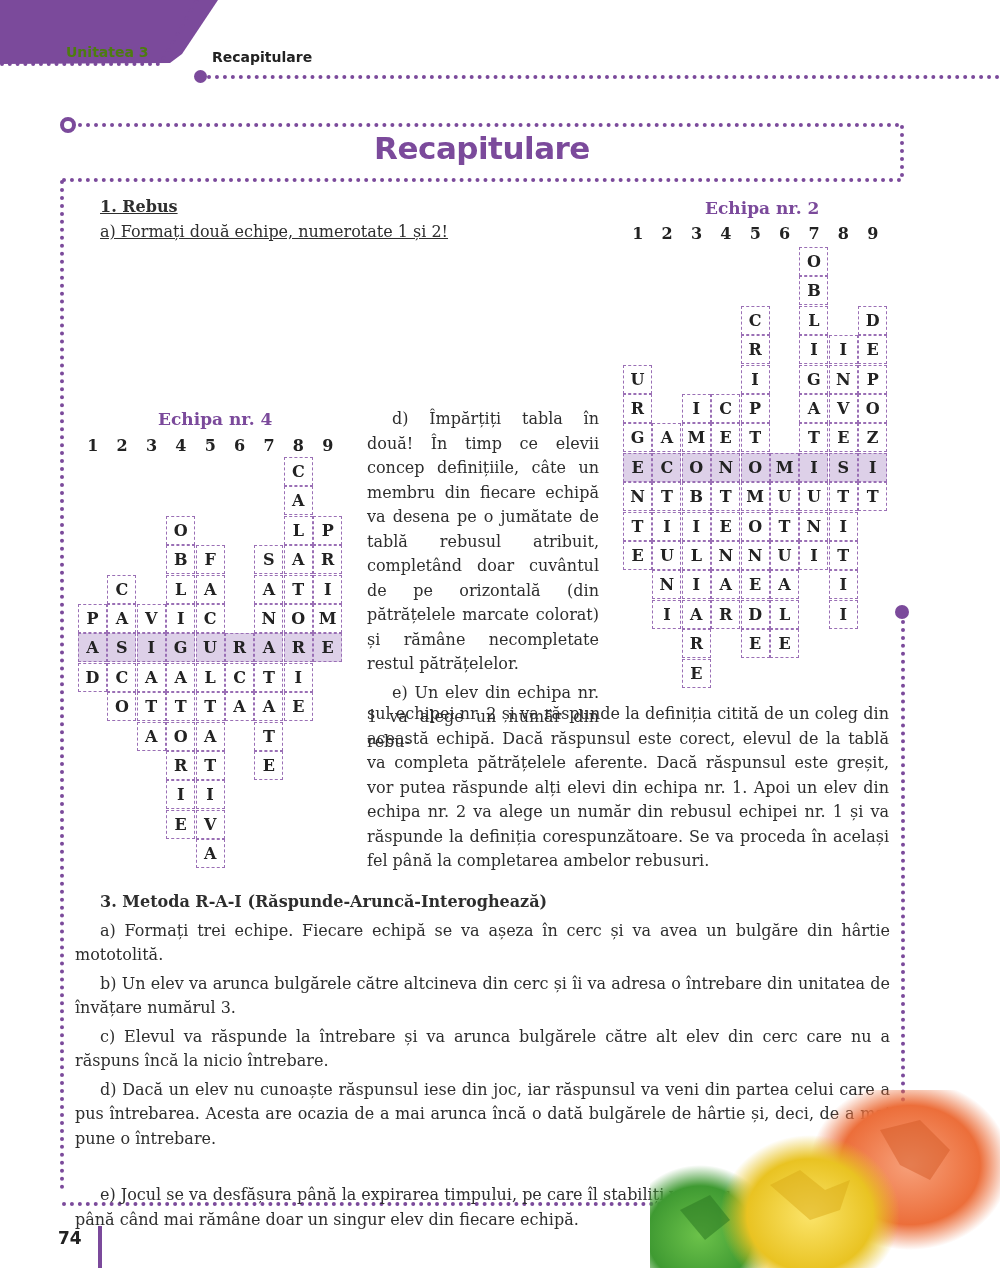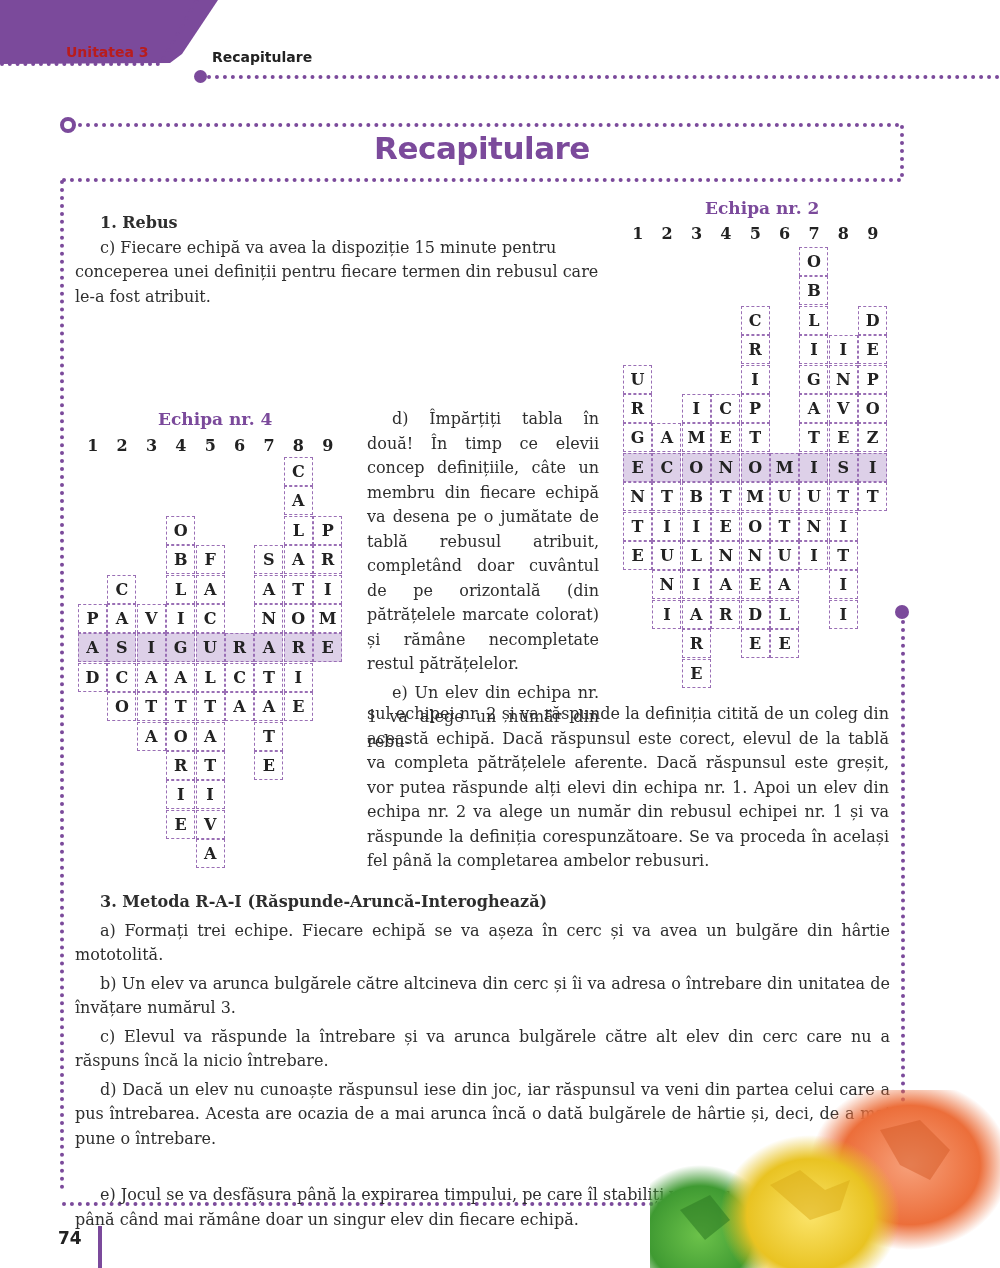"Unitatea 3" .unit-label { color: #b91c1c -> #4d7c0f }
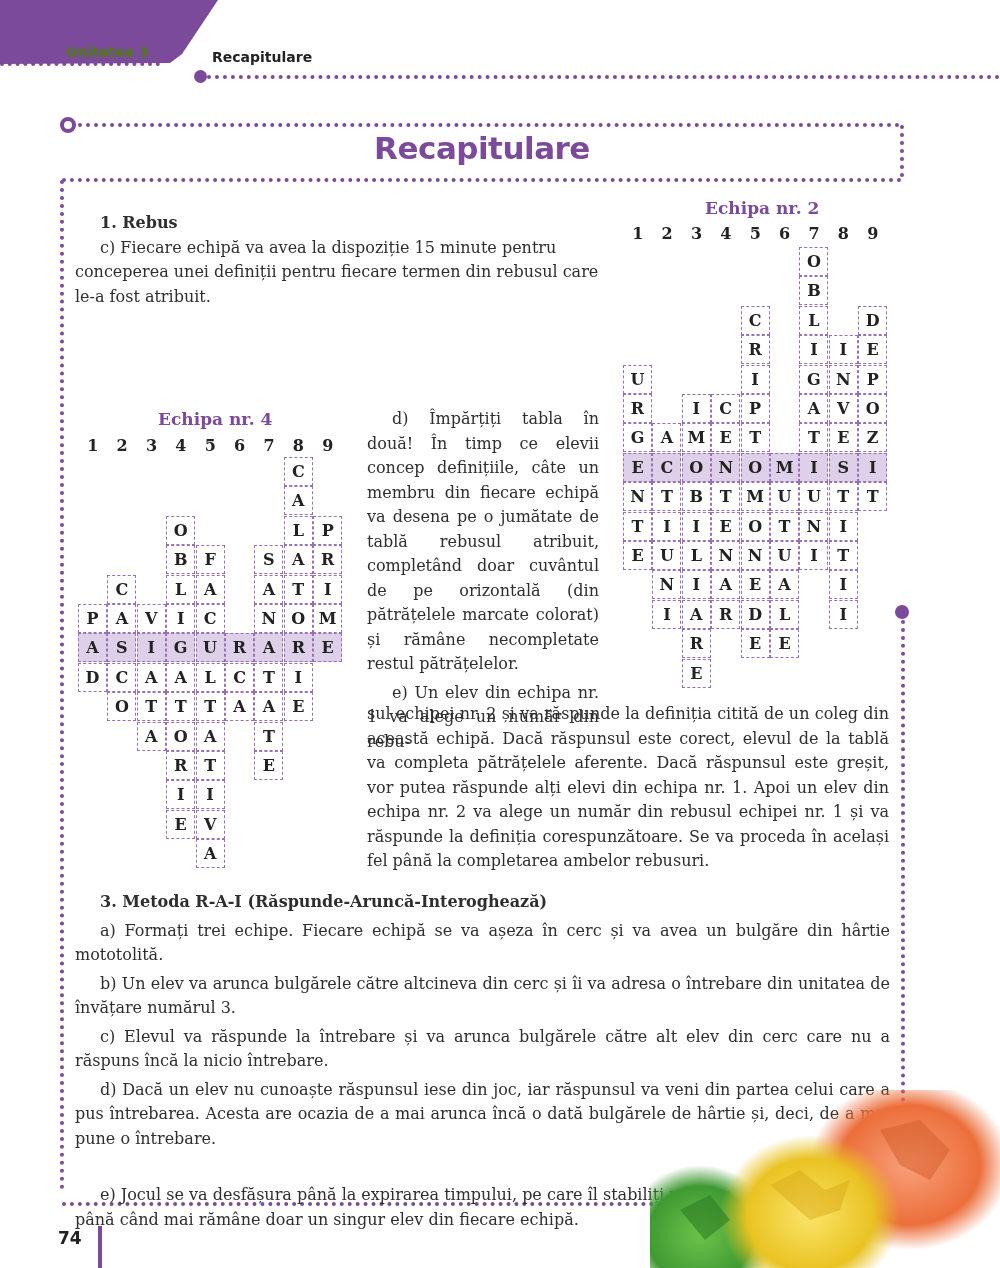"1. Rebus" div.txt { text-decoration: none -> underline; top: 211px -> 195px }
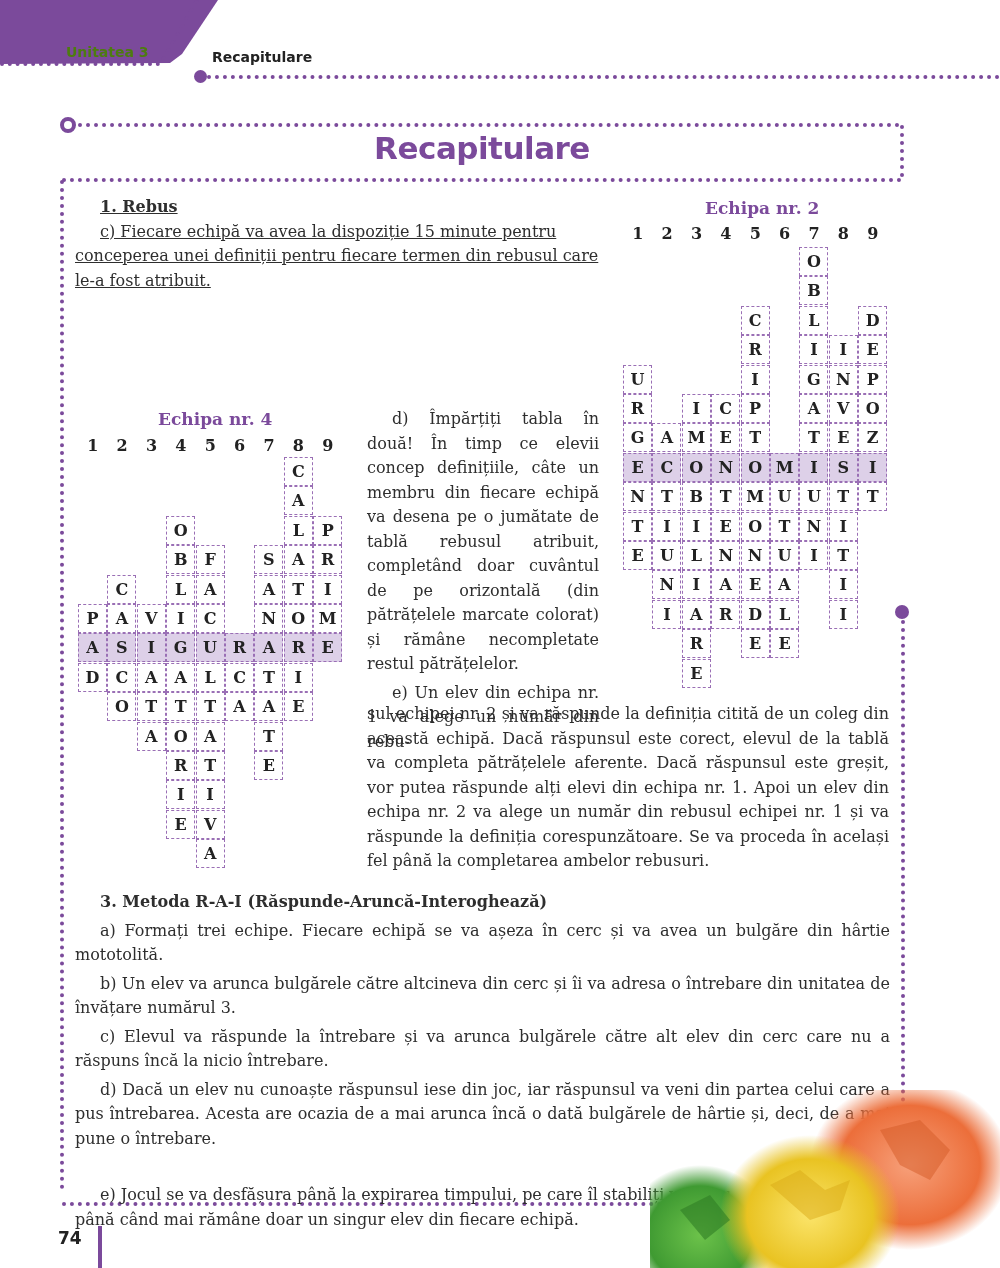"a) Formați două echipe, numerotate" p.indent { html: none -> <p>a) Formați două echipe, numerotate 1 și 2!</p> }
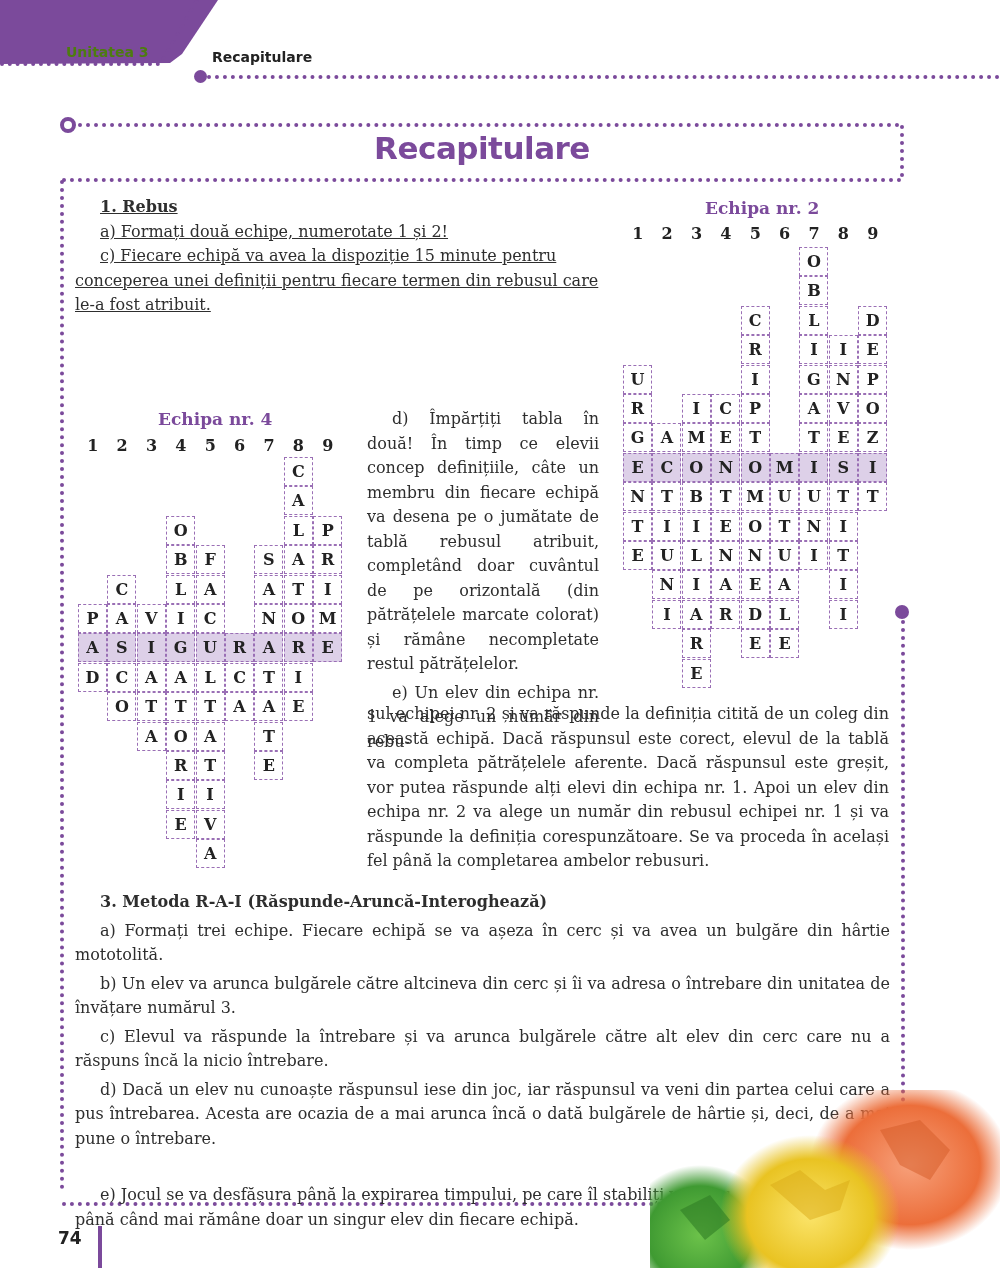"c) Fiecare echipă va avea" p.indent { html: <p>c) Fiecare echipă va avea la dispoziție 15 minute pentru conceperea unei definiții pentru fiecare termen din rebusul care le-a fost atribuit.</p> -> none }
